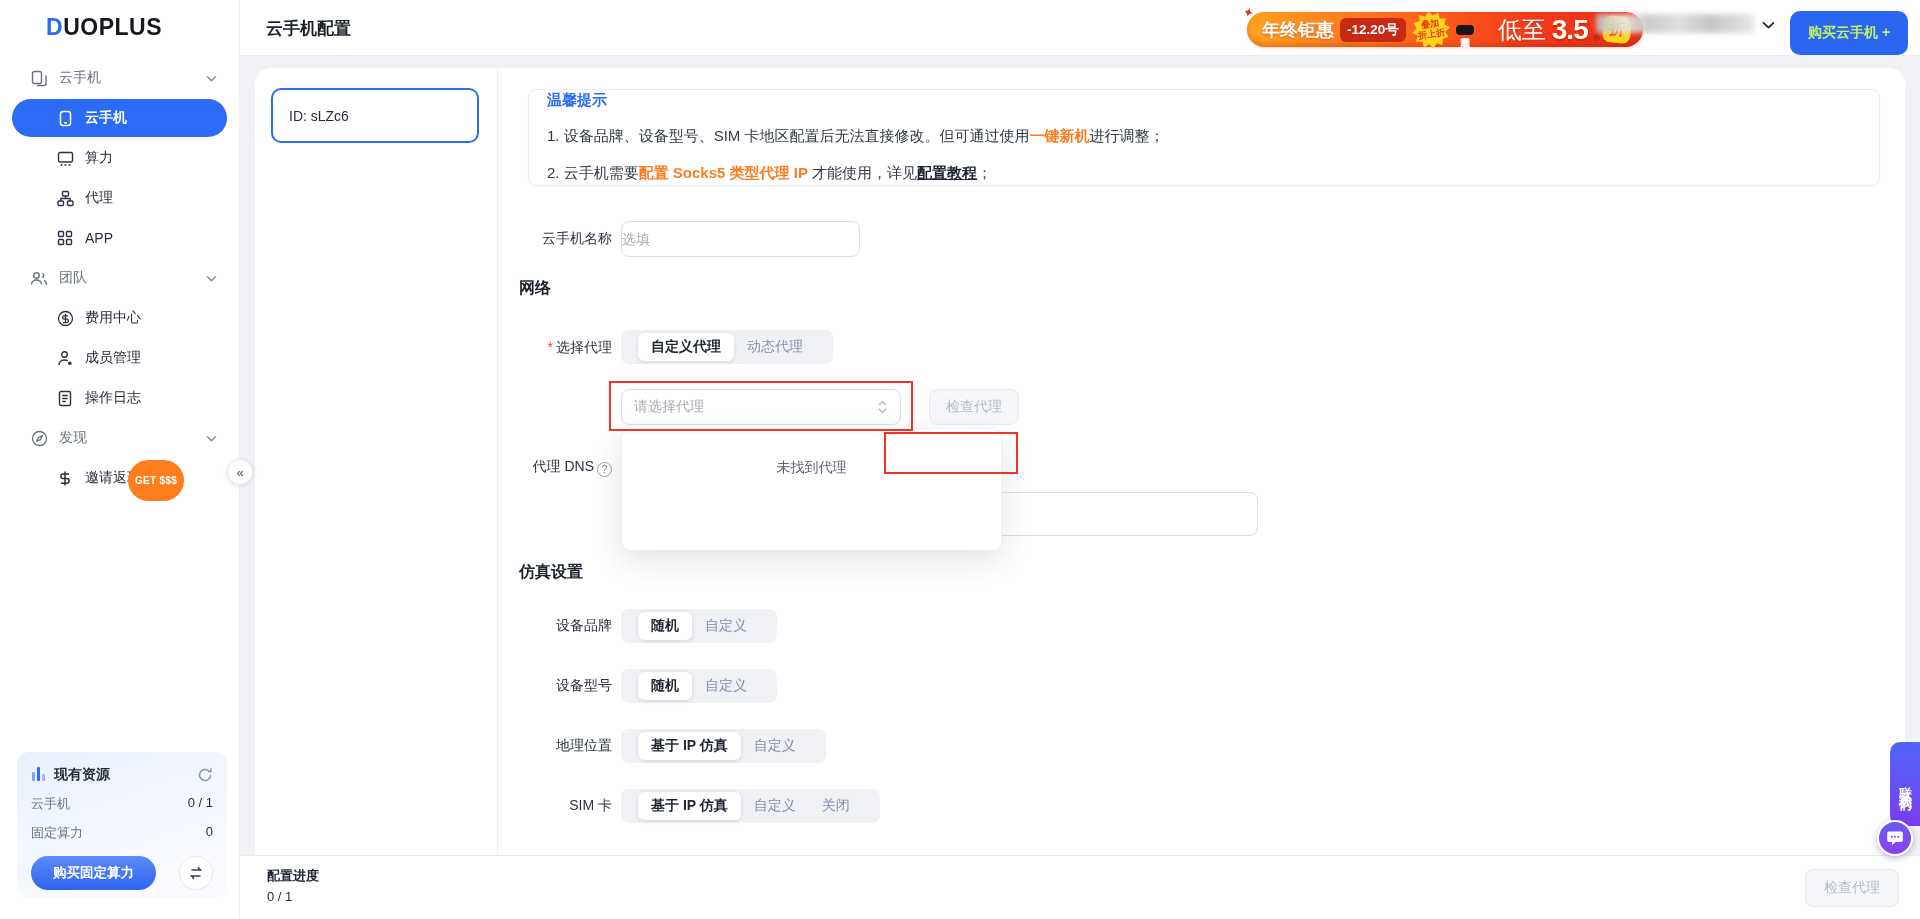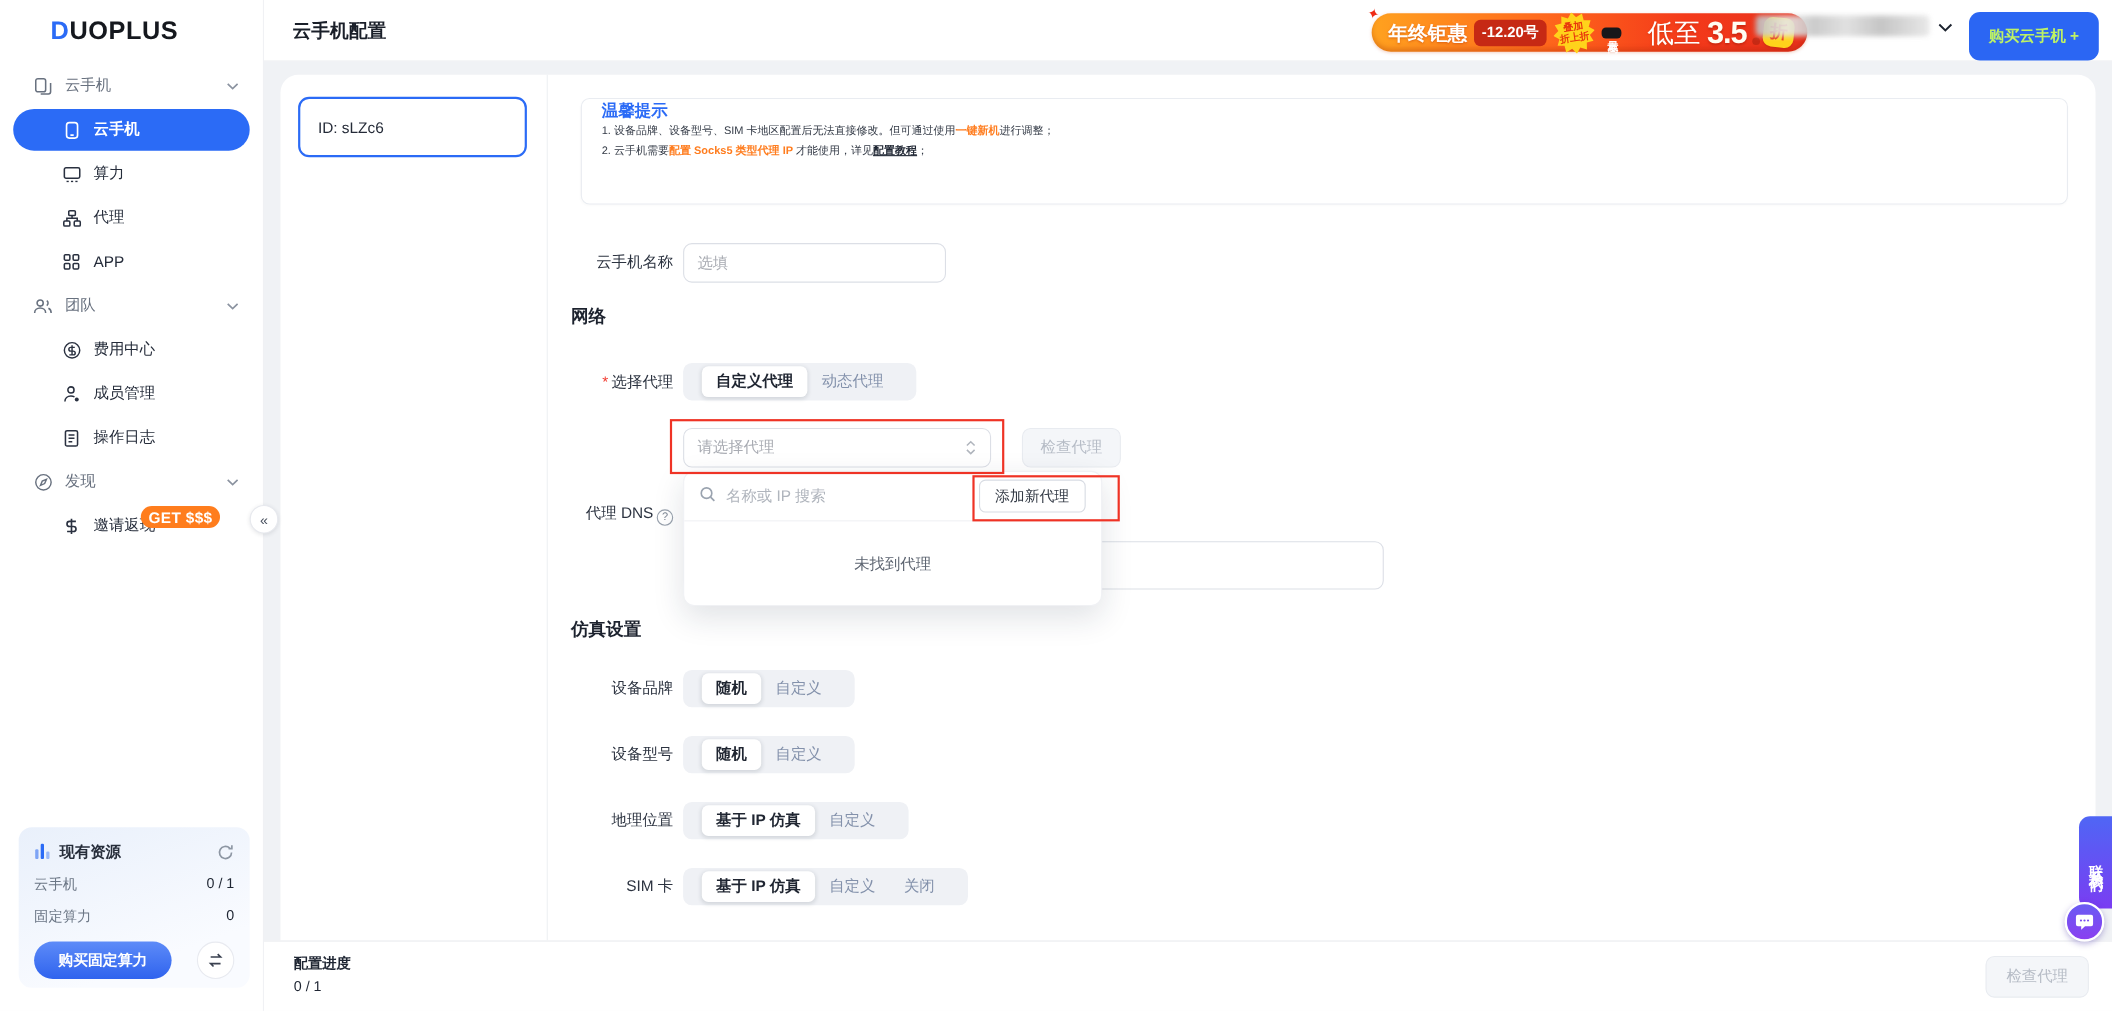"1. 设备品牌、设备型号、SIM" .tips-line { font-size: 10px -> 15px; margin-top: 3px -> 15px }
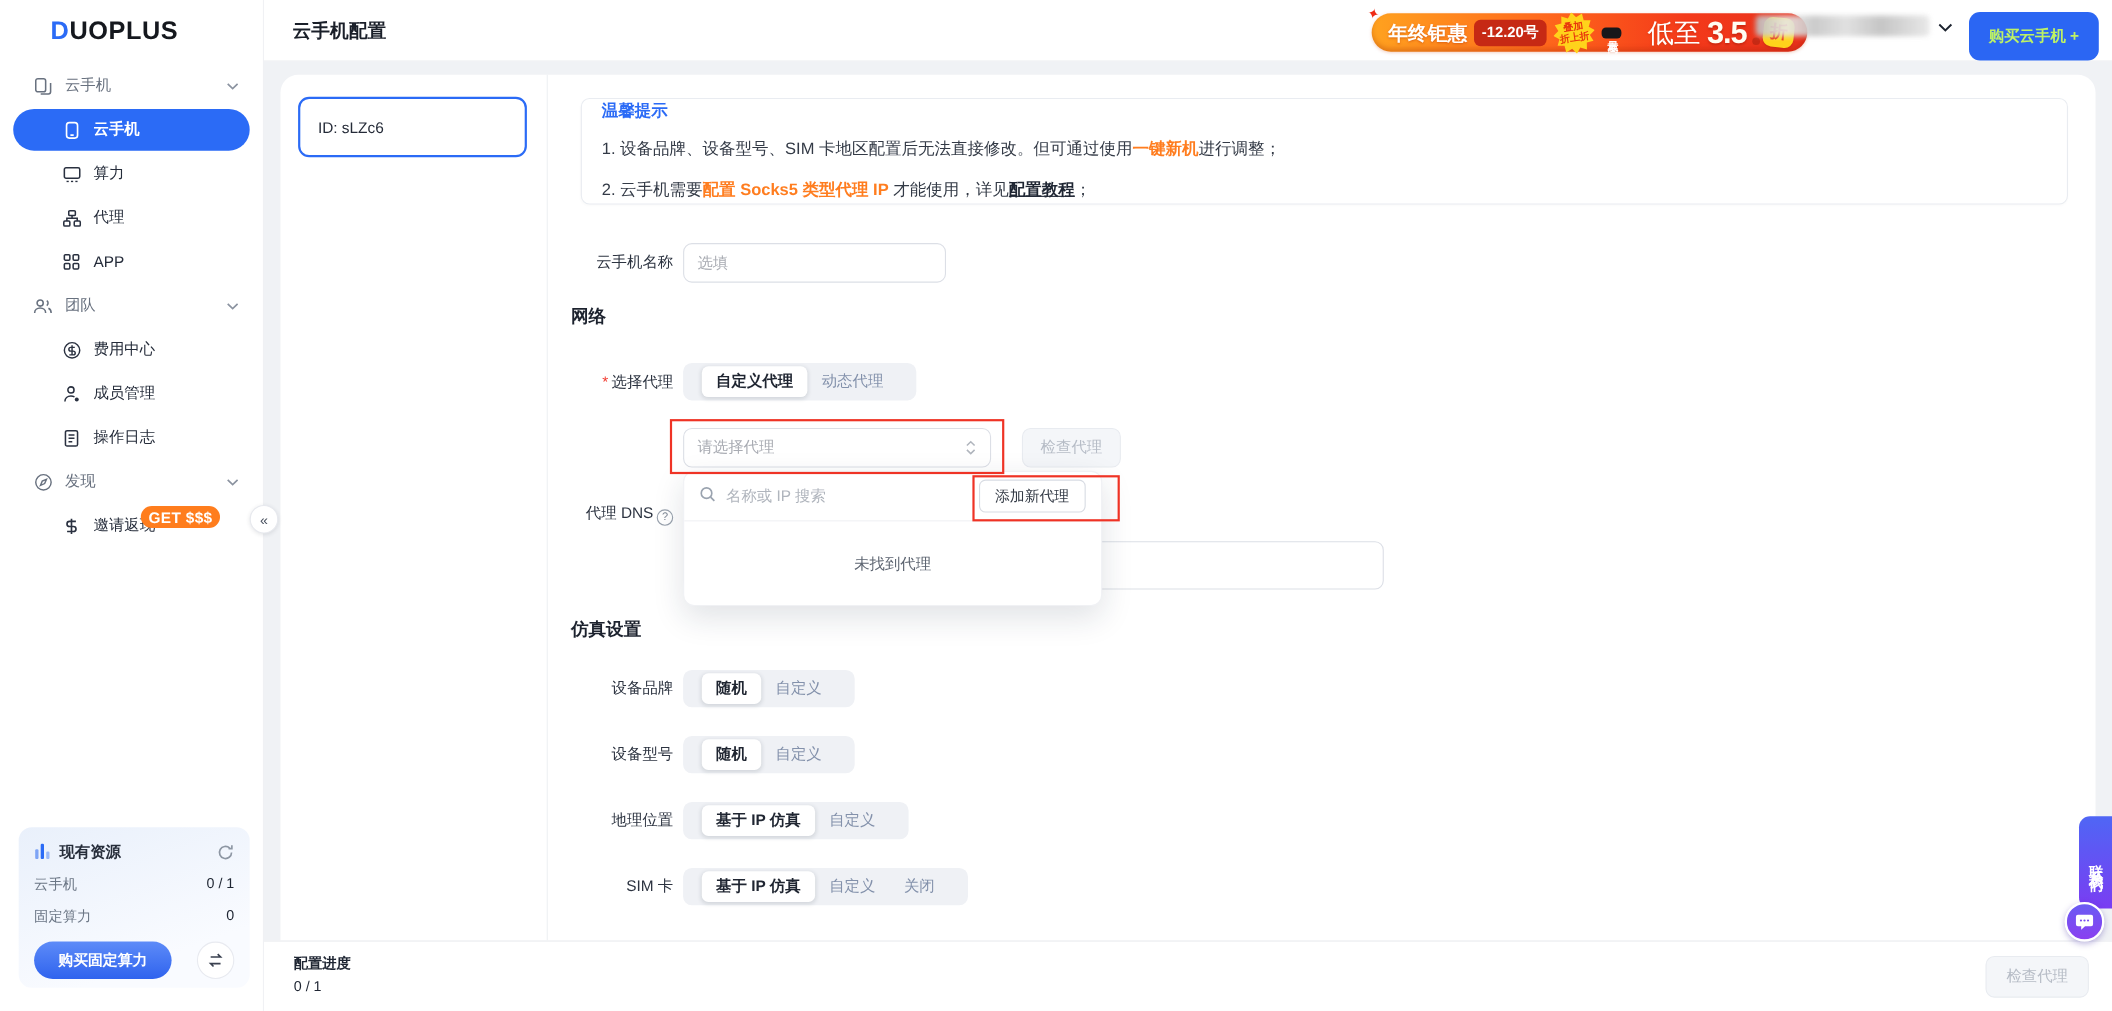"选填" .text-input { padding: 0 12px -> 0 0 }
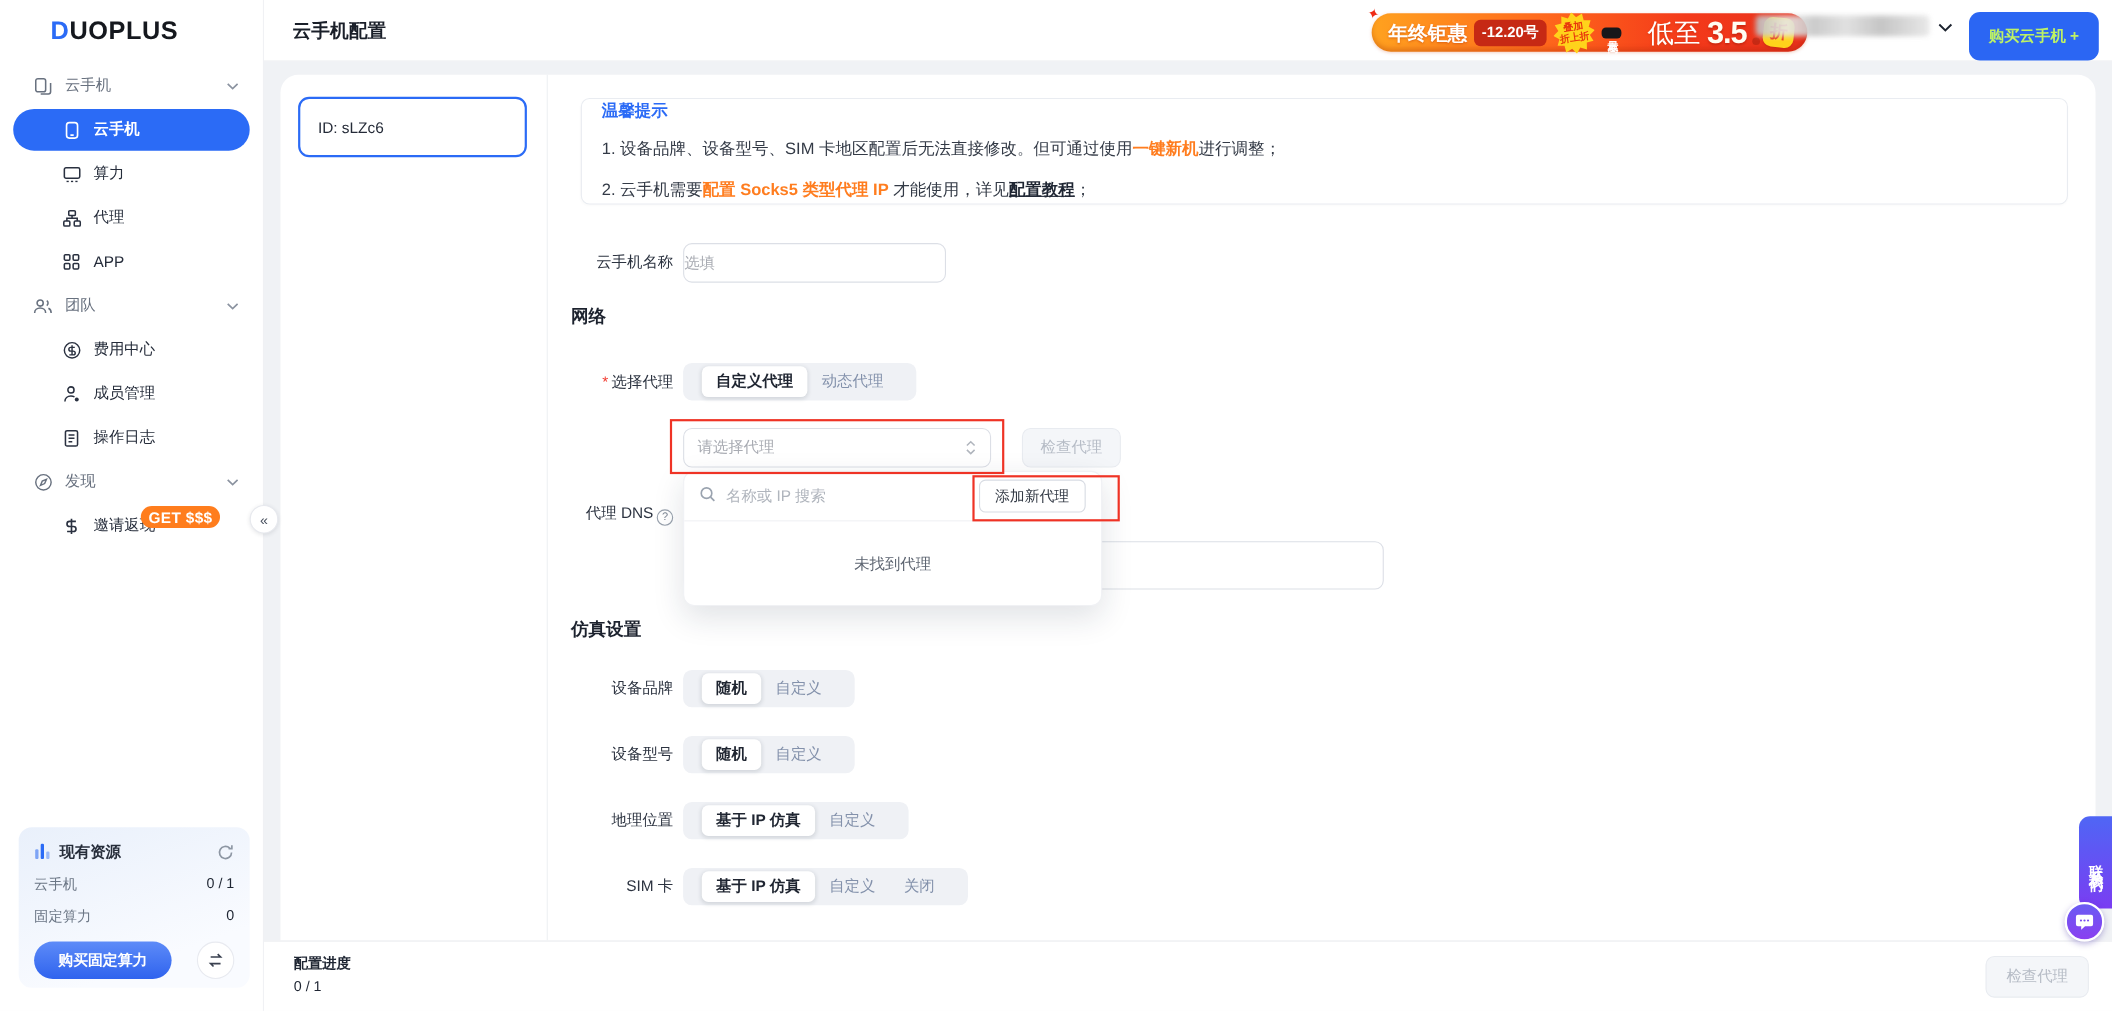"名称或 IP 搜索" div.dd-search { html: <div> <span><svg> <circle></circle> <path></path> </svg></span> <span>名称或 IP 搜索</span> <button>添加新代理</button> </div> -> none }
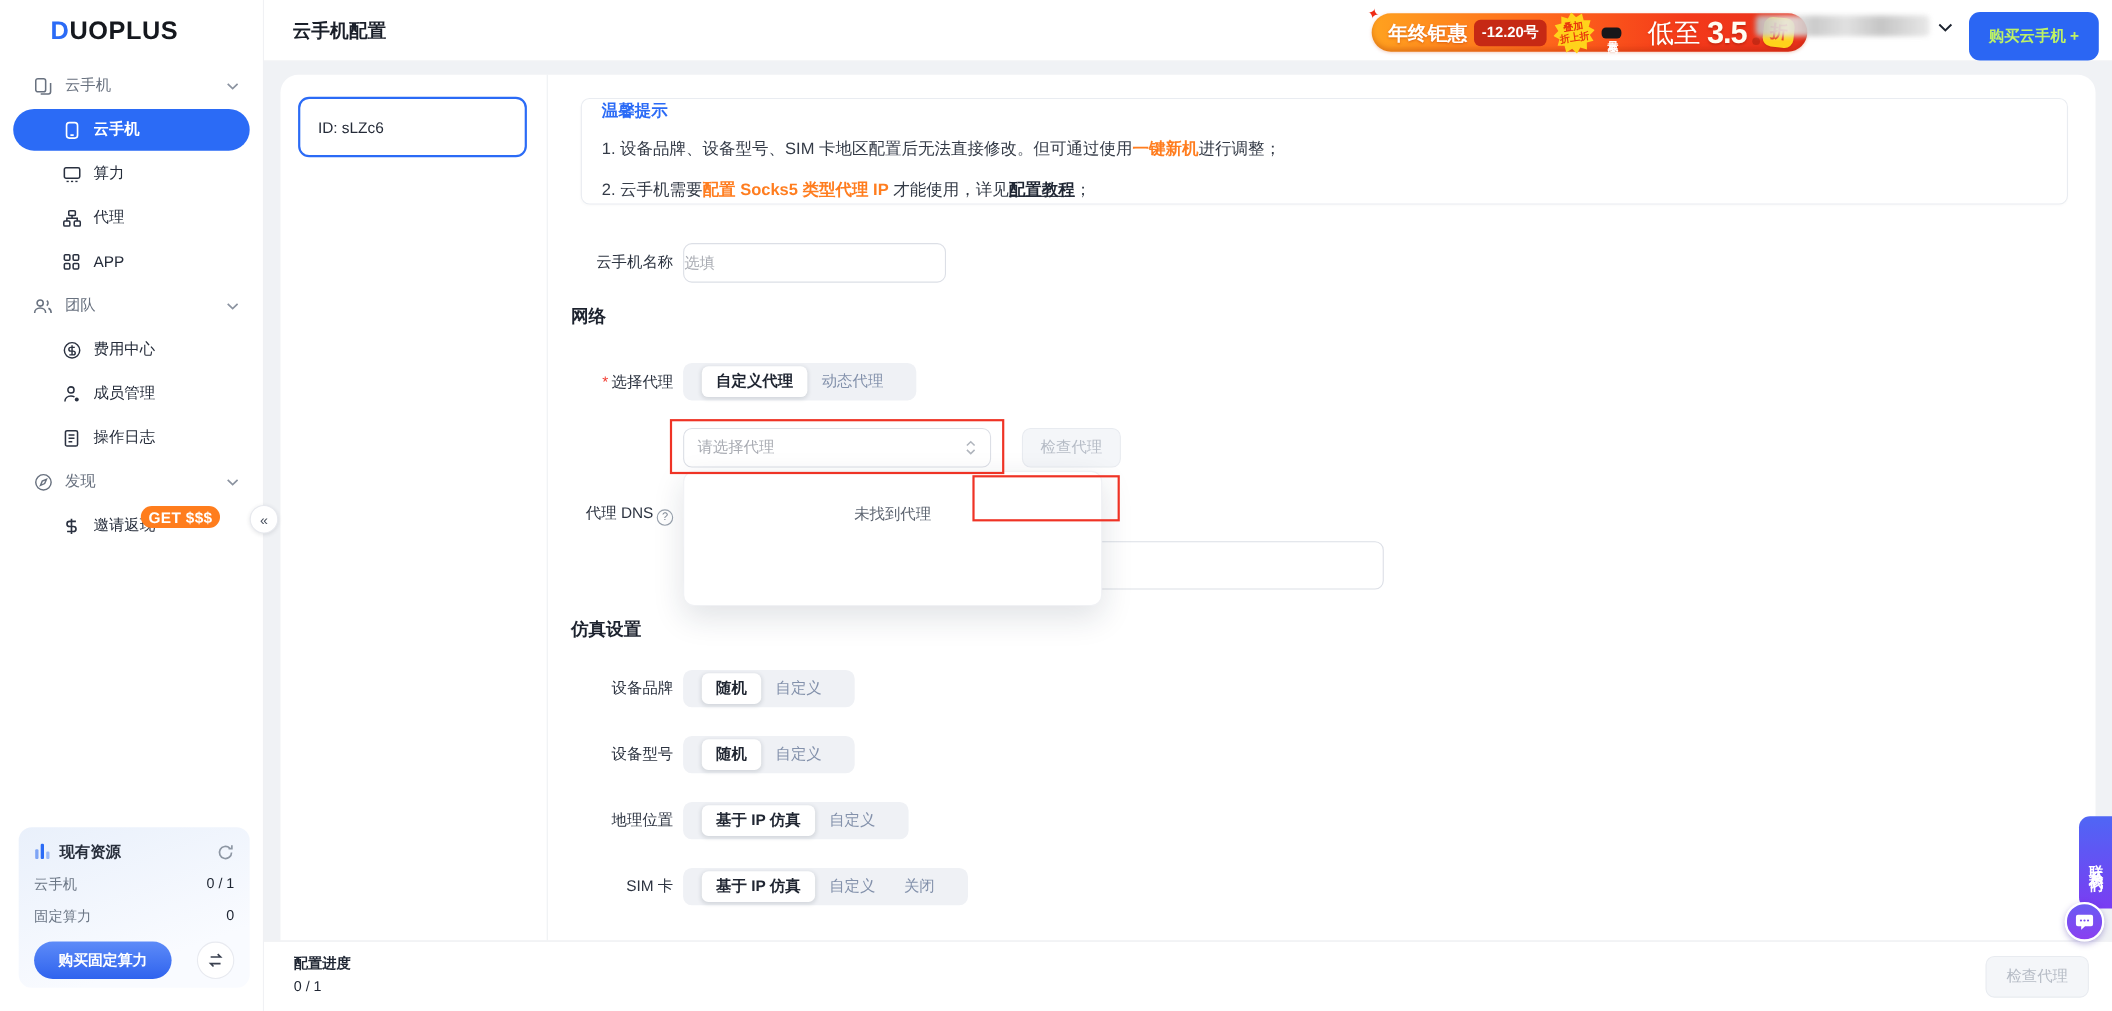"GET $$$" .badge-get { font-size: 14px -> 10px; padding: 2px 7px -> 15px 7px }
